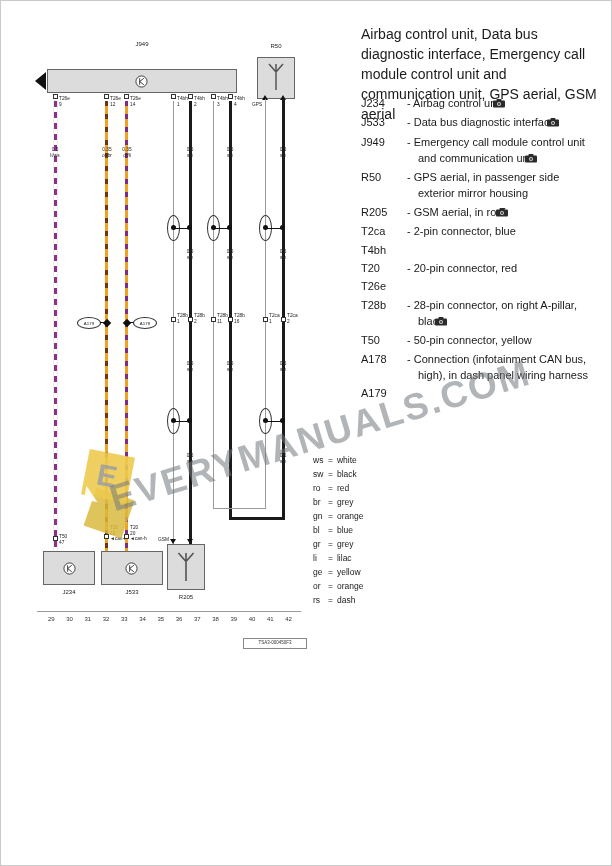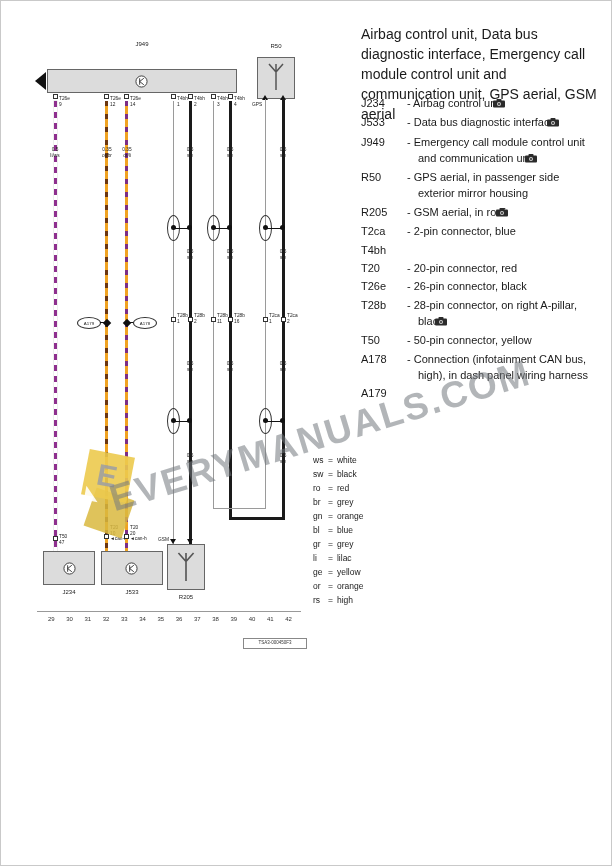"- 26-pin connector, black" span.ldesc { html: <span><span>- 26-pin connector, black</span></span> -> none }
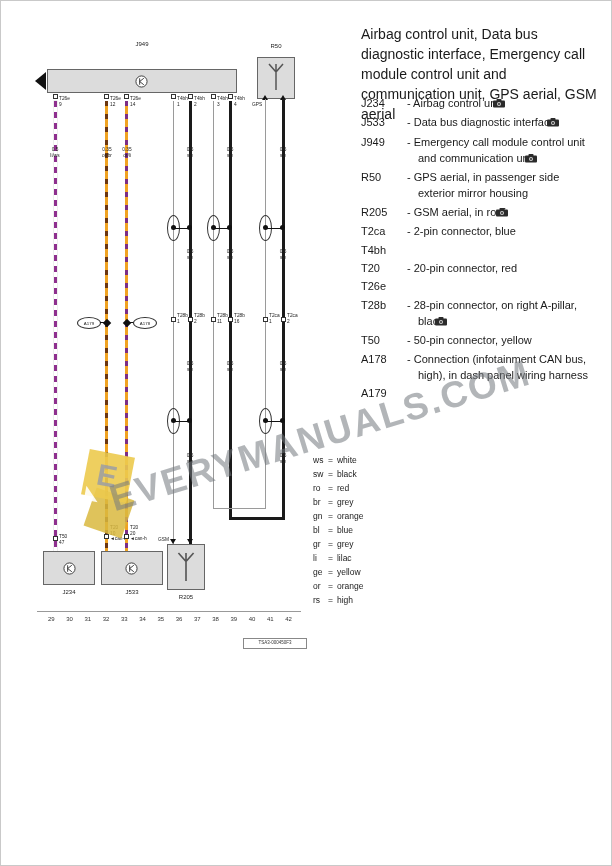"high" span { text: high -> dash }
